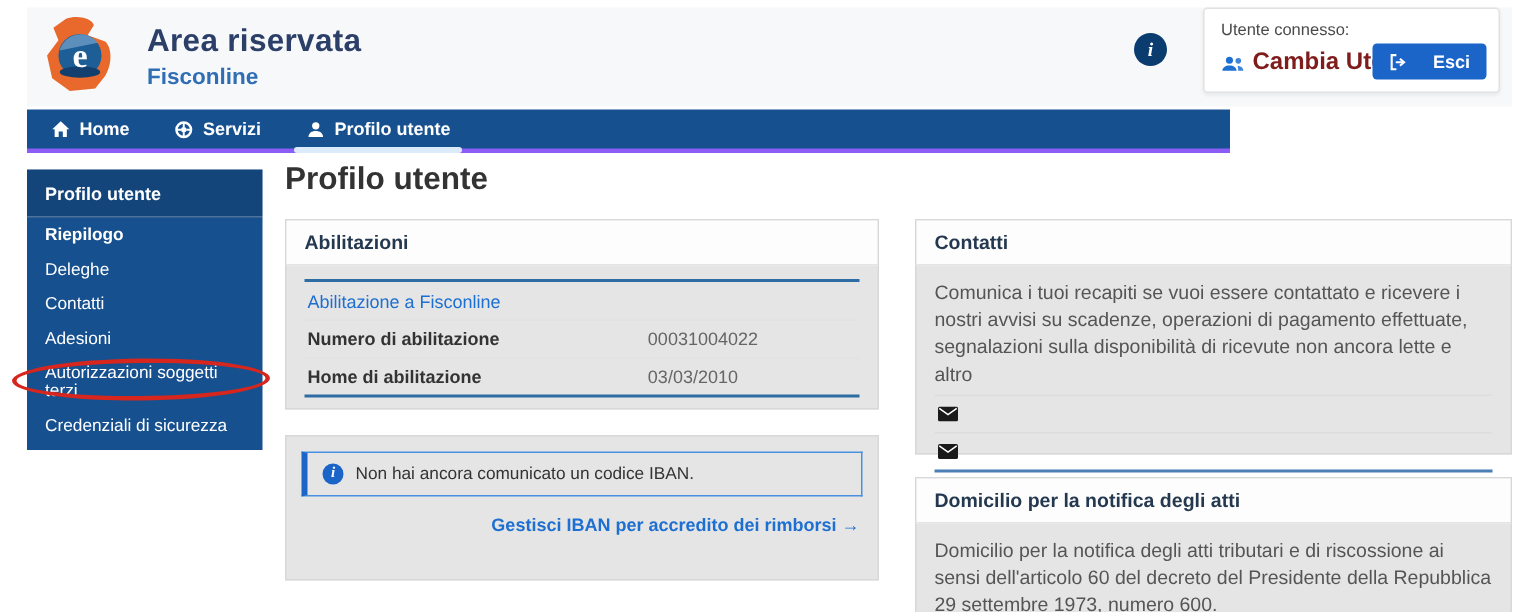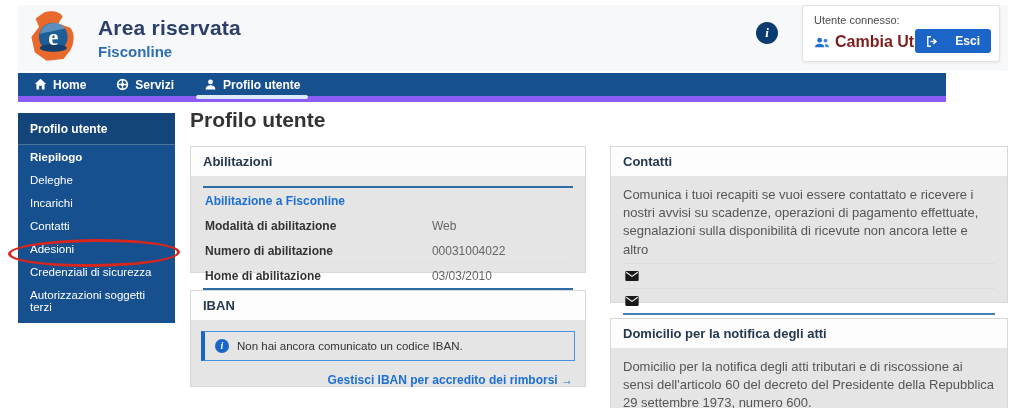"Home" .navbar { border-bottom: 6px solid #8b5cf6 -> 3px solid #8b5cf6; width: 928px -> 802px }
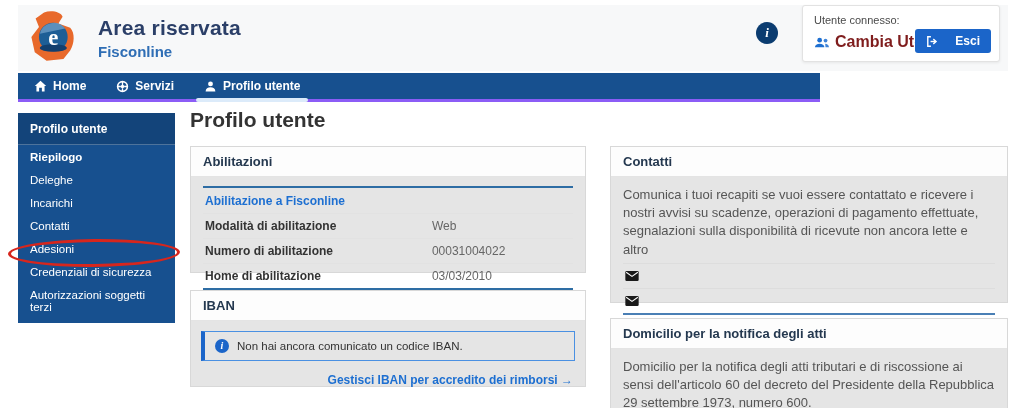"Incarichi" div.side-item { html: <div>Incarichi</div> -> none }
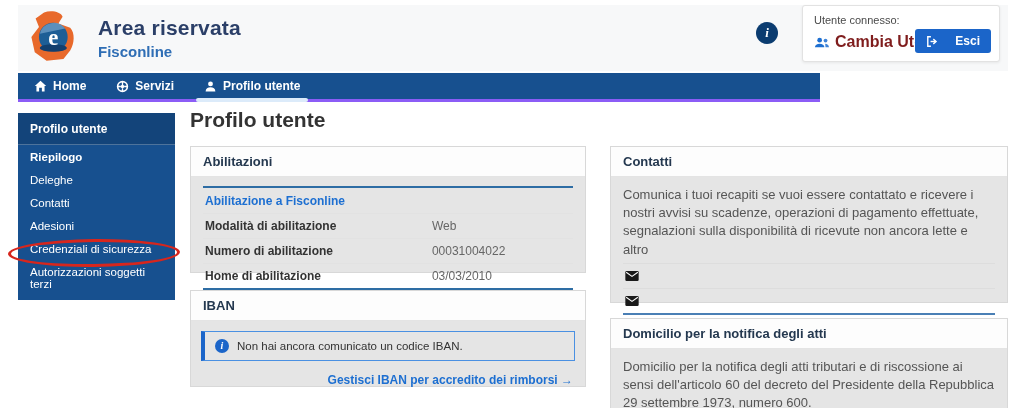"Abilitazione a Fisconline" .section-title { font-weight: bold -> normal }
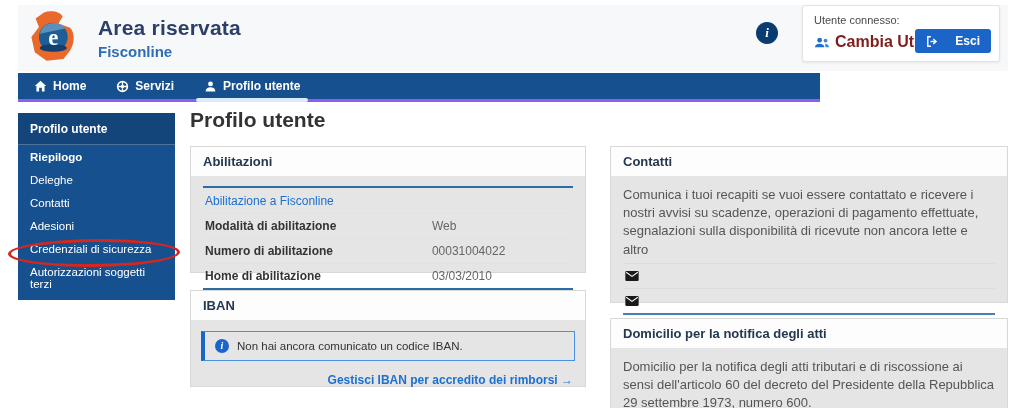"Modalità di abilitazione" div.a-row { html: <div> <div>Modalità di abilitazione</div> <div>Web</div> </div> -> none }
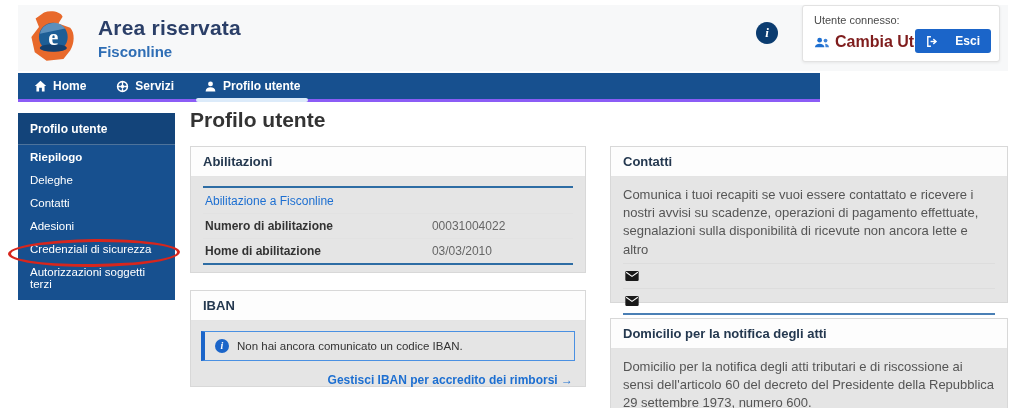"Credenziali di sicurezza" div.side-item { order: before "Autorizzazioni soggetti terzi" -> after "Autorizzazioni soggetti terzi" }
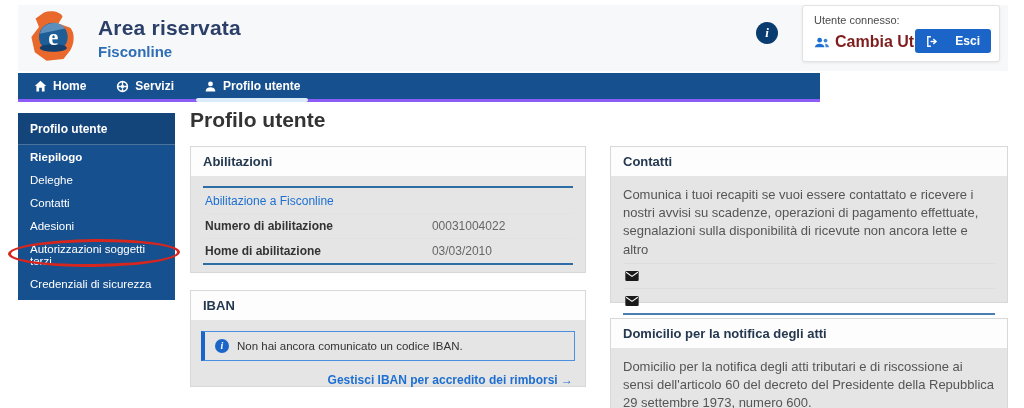"IBAN" div.card-header { html: <div>IBAN</div> -> none }
